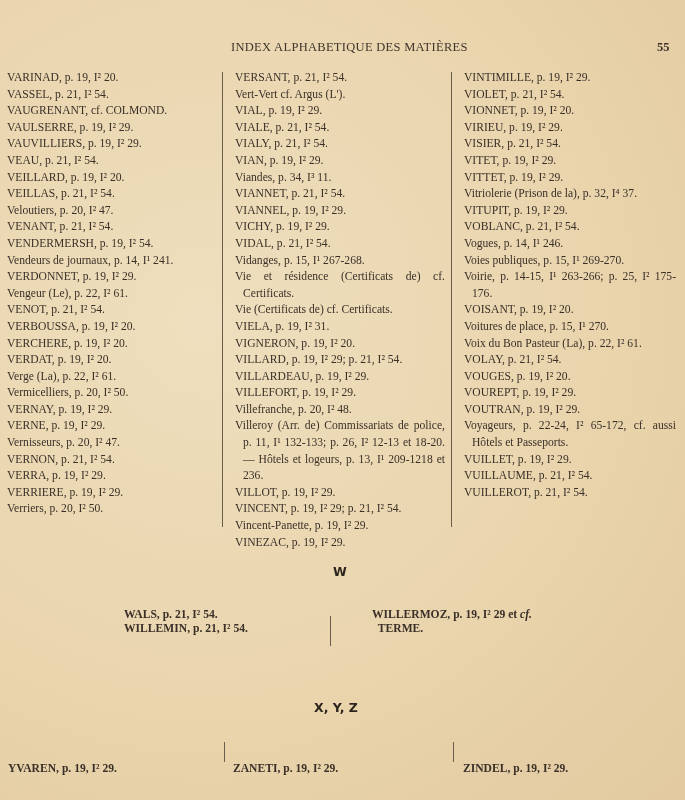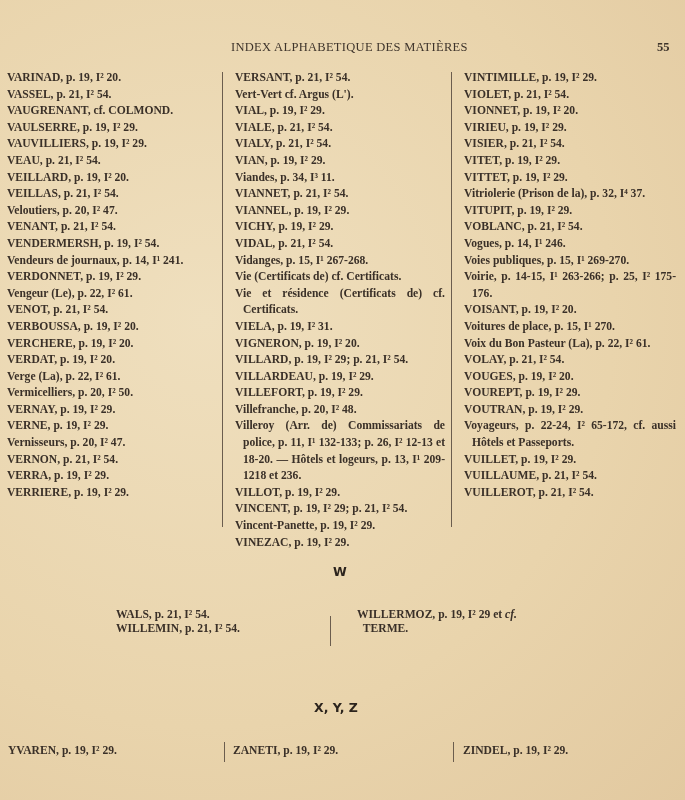"VARINAD, p. 19, I² 20." .col { font-weight: bold -> normal }
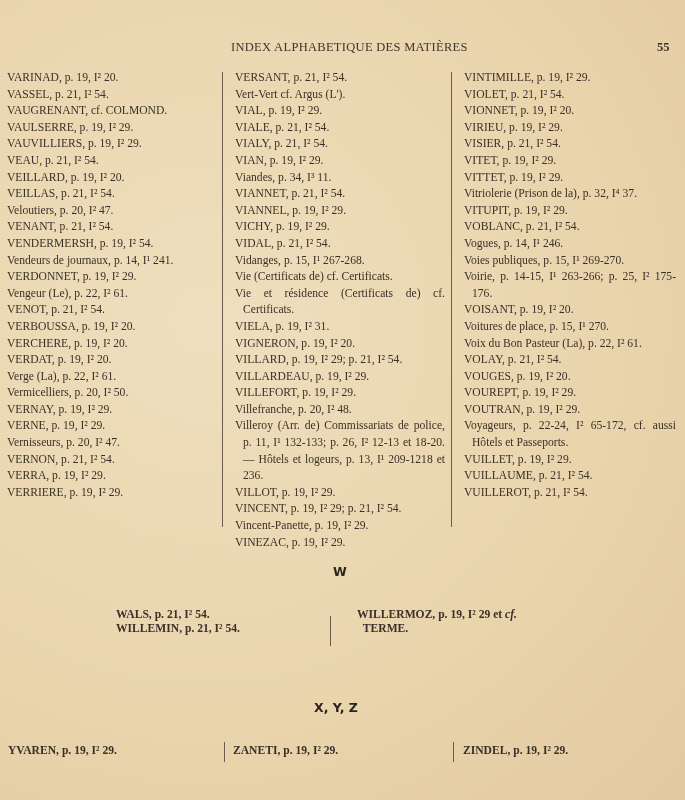"Vie (Certificats de) cf. Certificats." div.entry { order: before "Vie et résidence (Certificats de)" -> after "Vie et résidence (Certificats de)" }
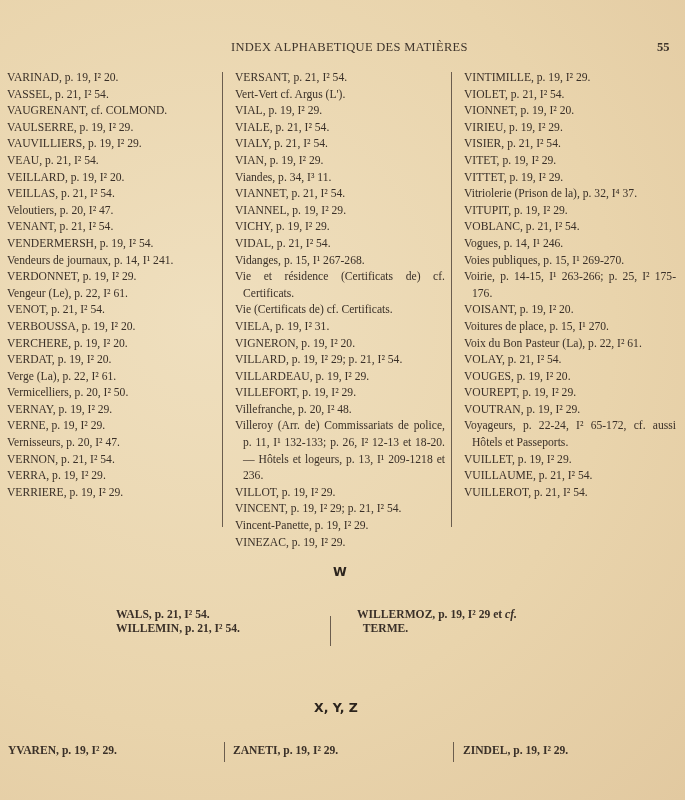"Verriers, p. 20, I² 50." div.entry { html: none -> <div>Verriers, p. 20, I² 50.</div> }
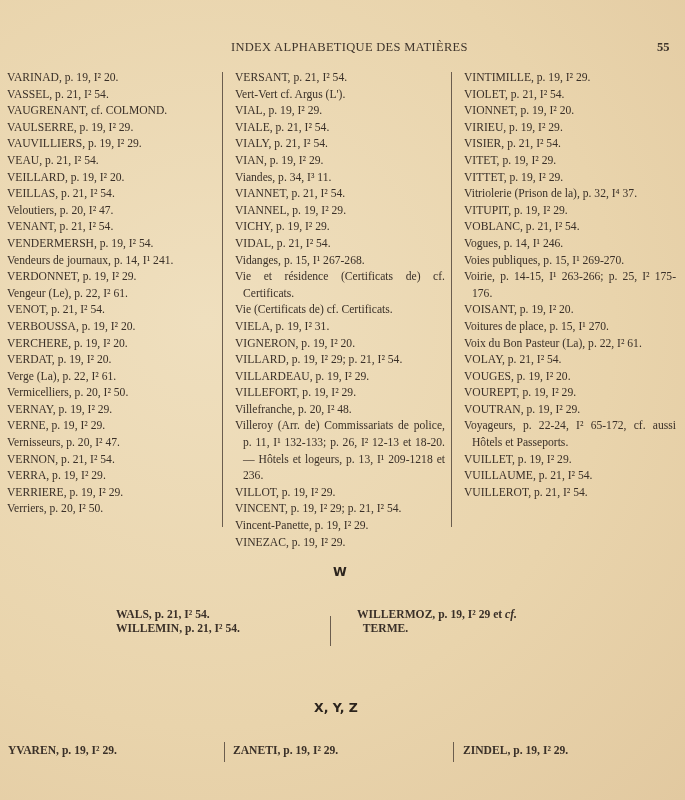"WALS, p. 21, I² 54." div.w-col { left: 116px -> 124px }
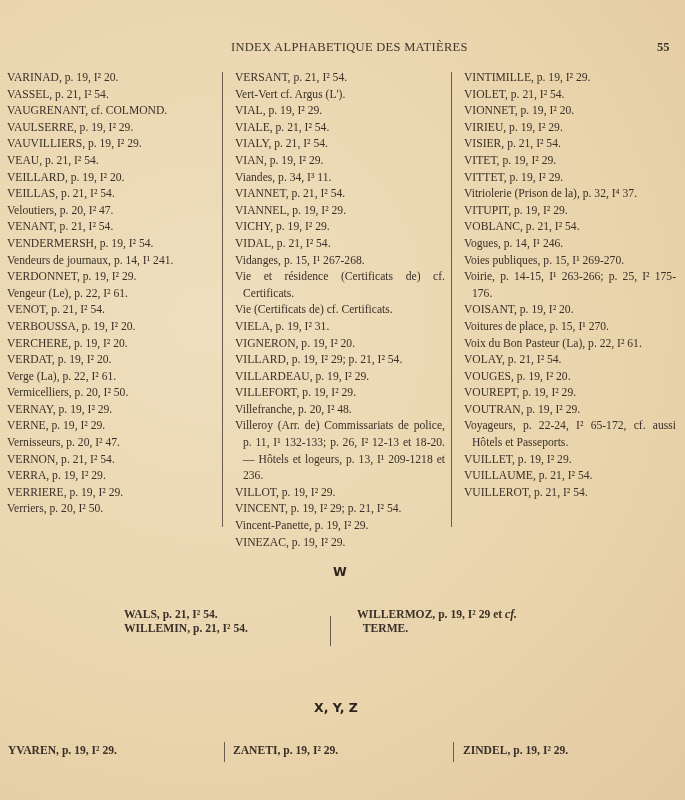"WILLERMOZ, p. 19, I² 29" div.w-col { left: 357px -> 372px }
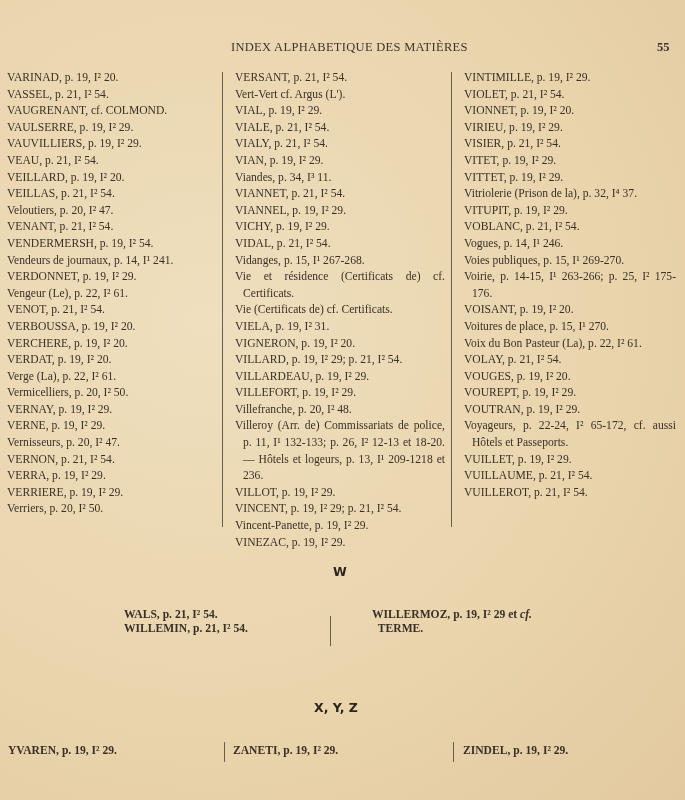"YVAREN, p. 19, I² 29." .xyz-col { margin-top: none -> 18px }
